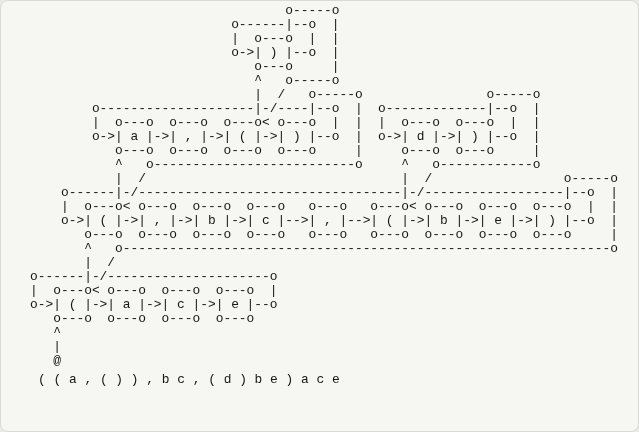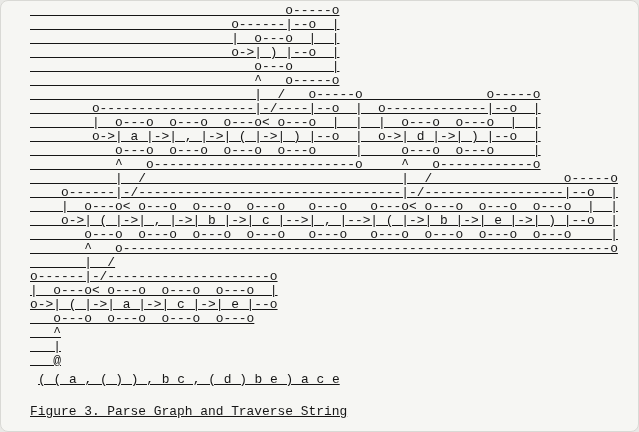"o-----o" .page { text-decoration: underline -> none }
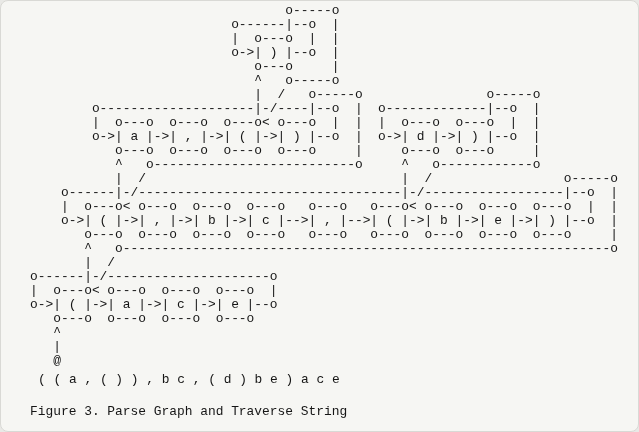"Figure 3. Parse Graph and" div.mono-line { html: <div>Figure 3. Parse Graph and Traverse String</div> -> none }
